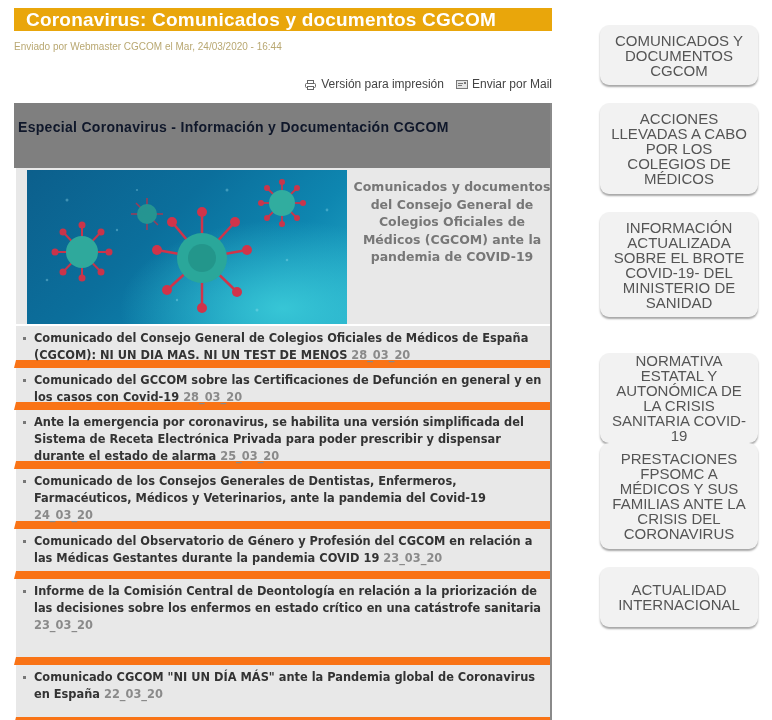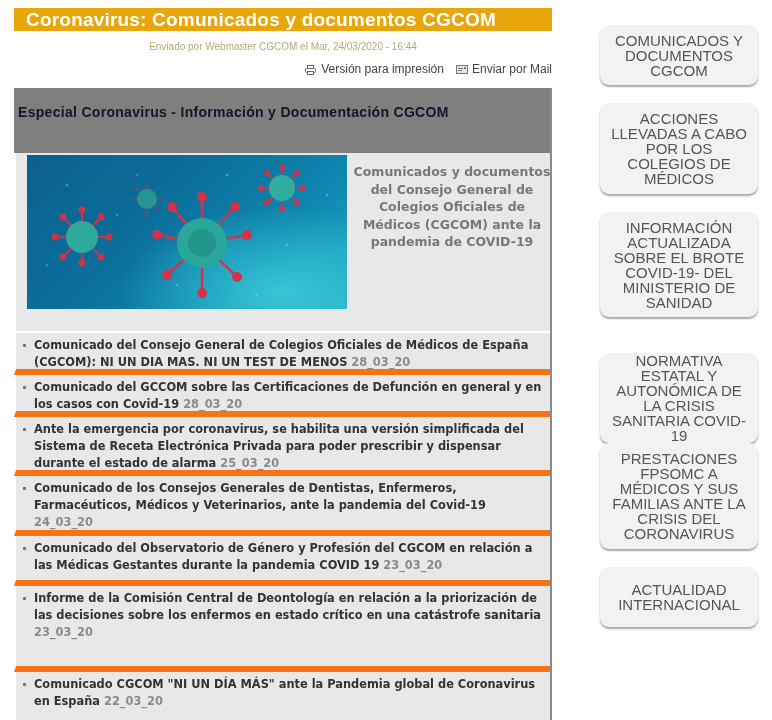"Enviado por Webmaster CGCOM el" .byline { text-align: center -> none }
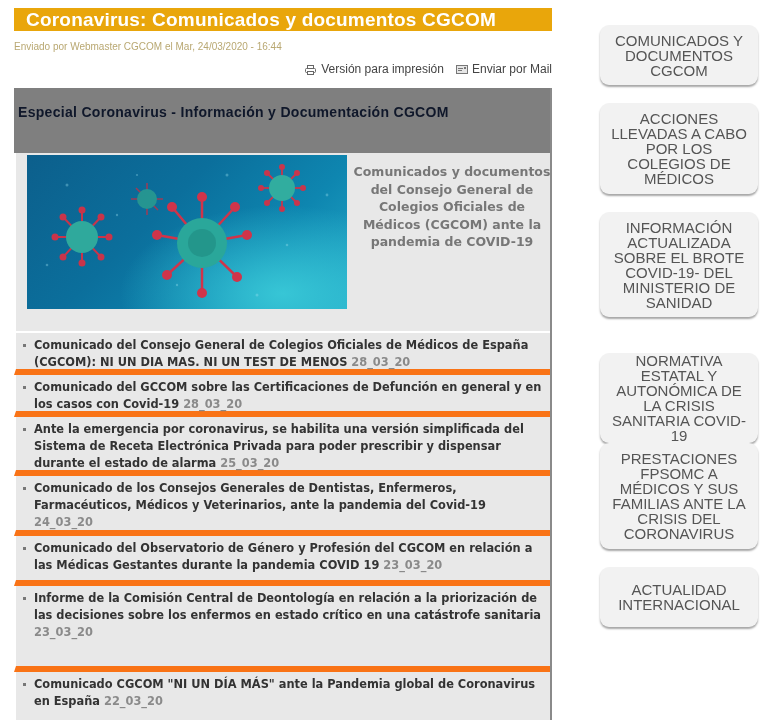"Versión para impresión" .links { margin-top: 5px -> 20px }
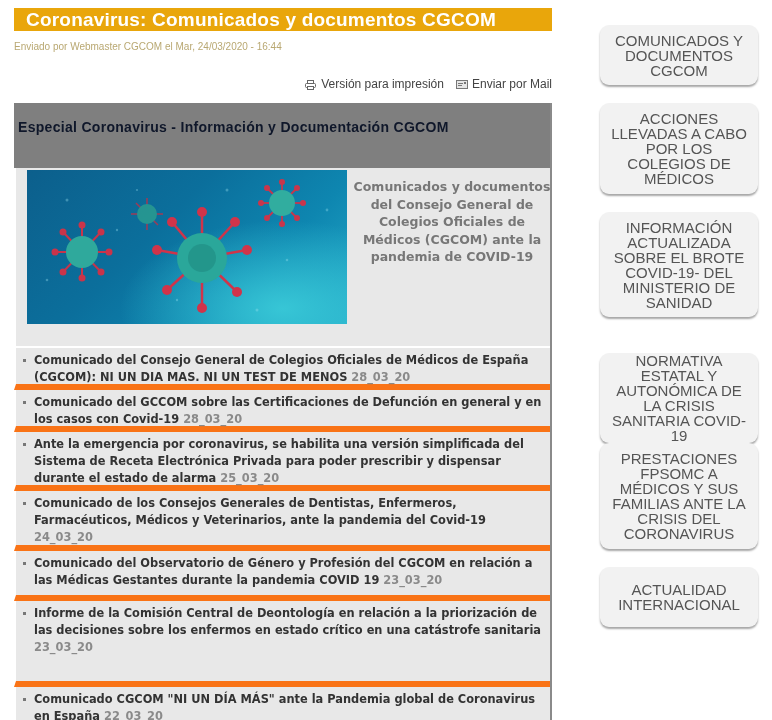"Comunicados y documentos del Consejo" .hero { height: 180px -> 158px }
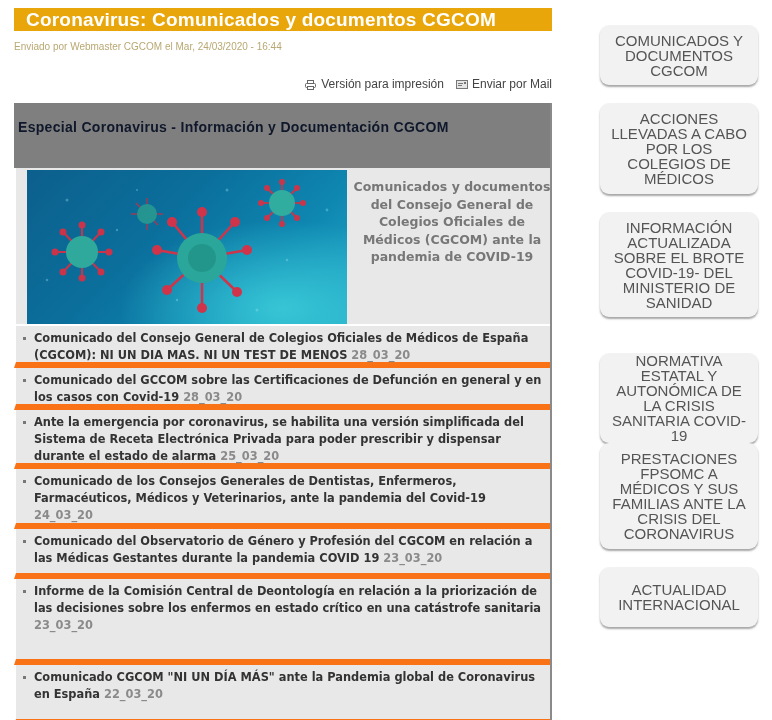"Comunicado del Consejo General de" .news-item { border-bottom: 6px solid #f97316 -> 8px solid #f97316 }
